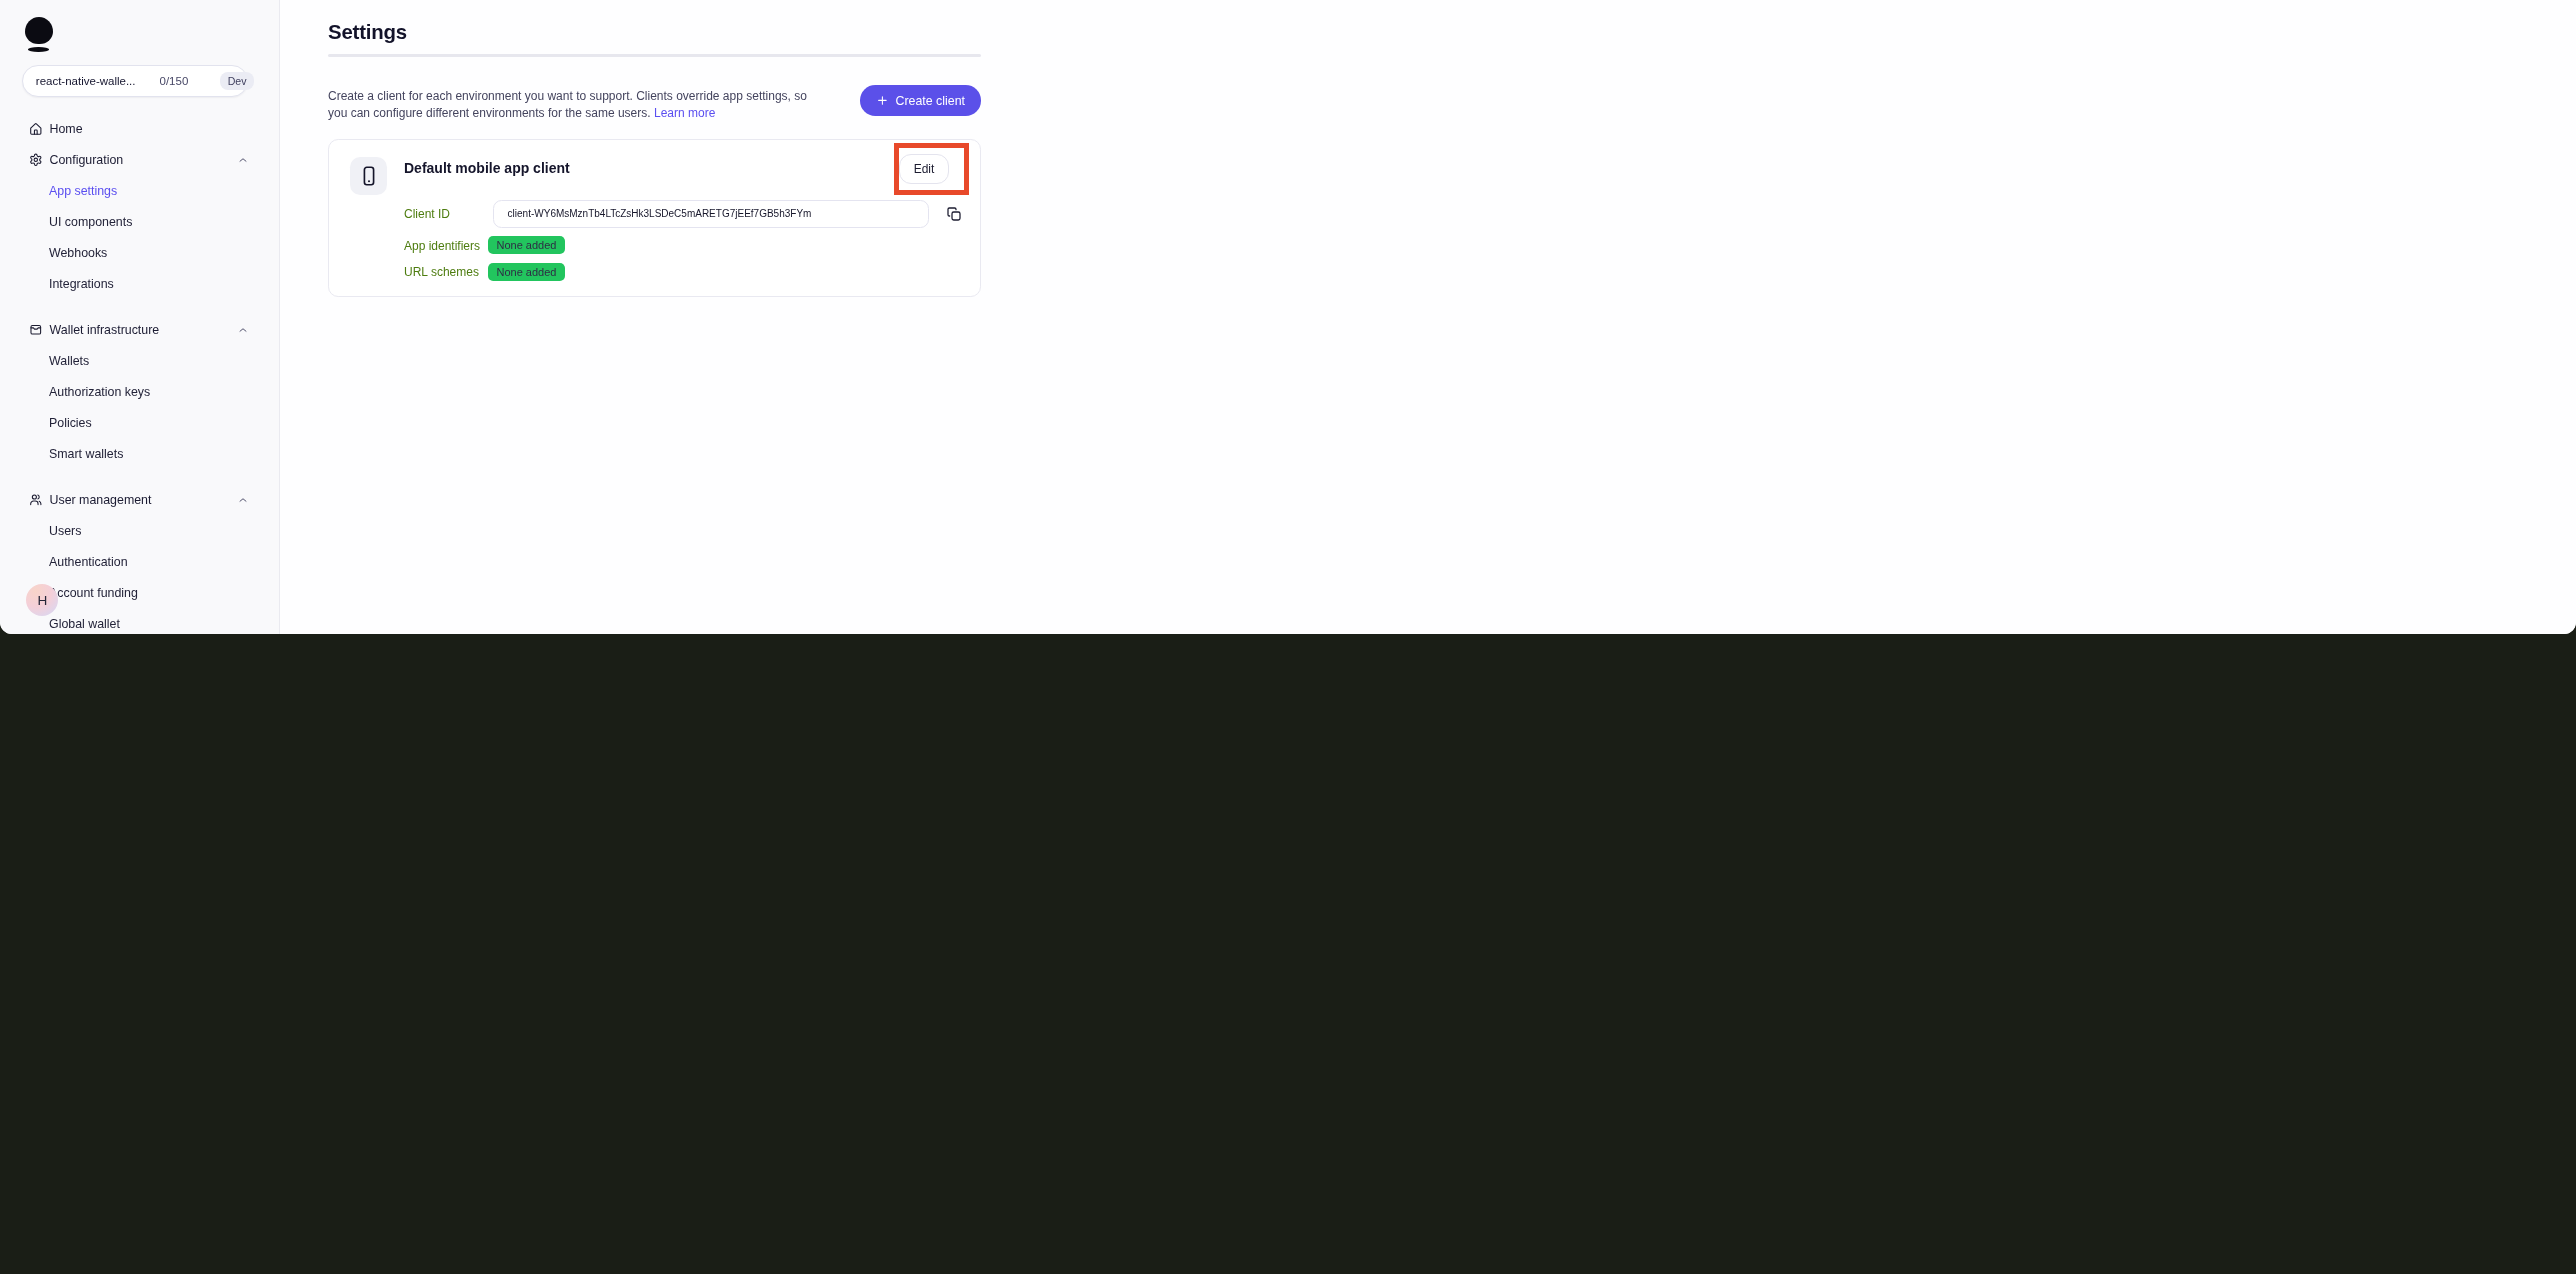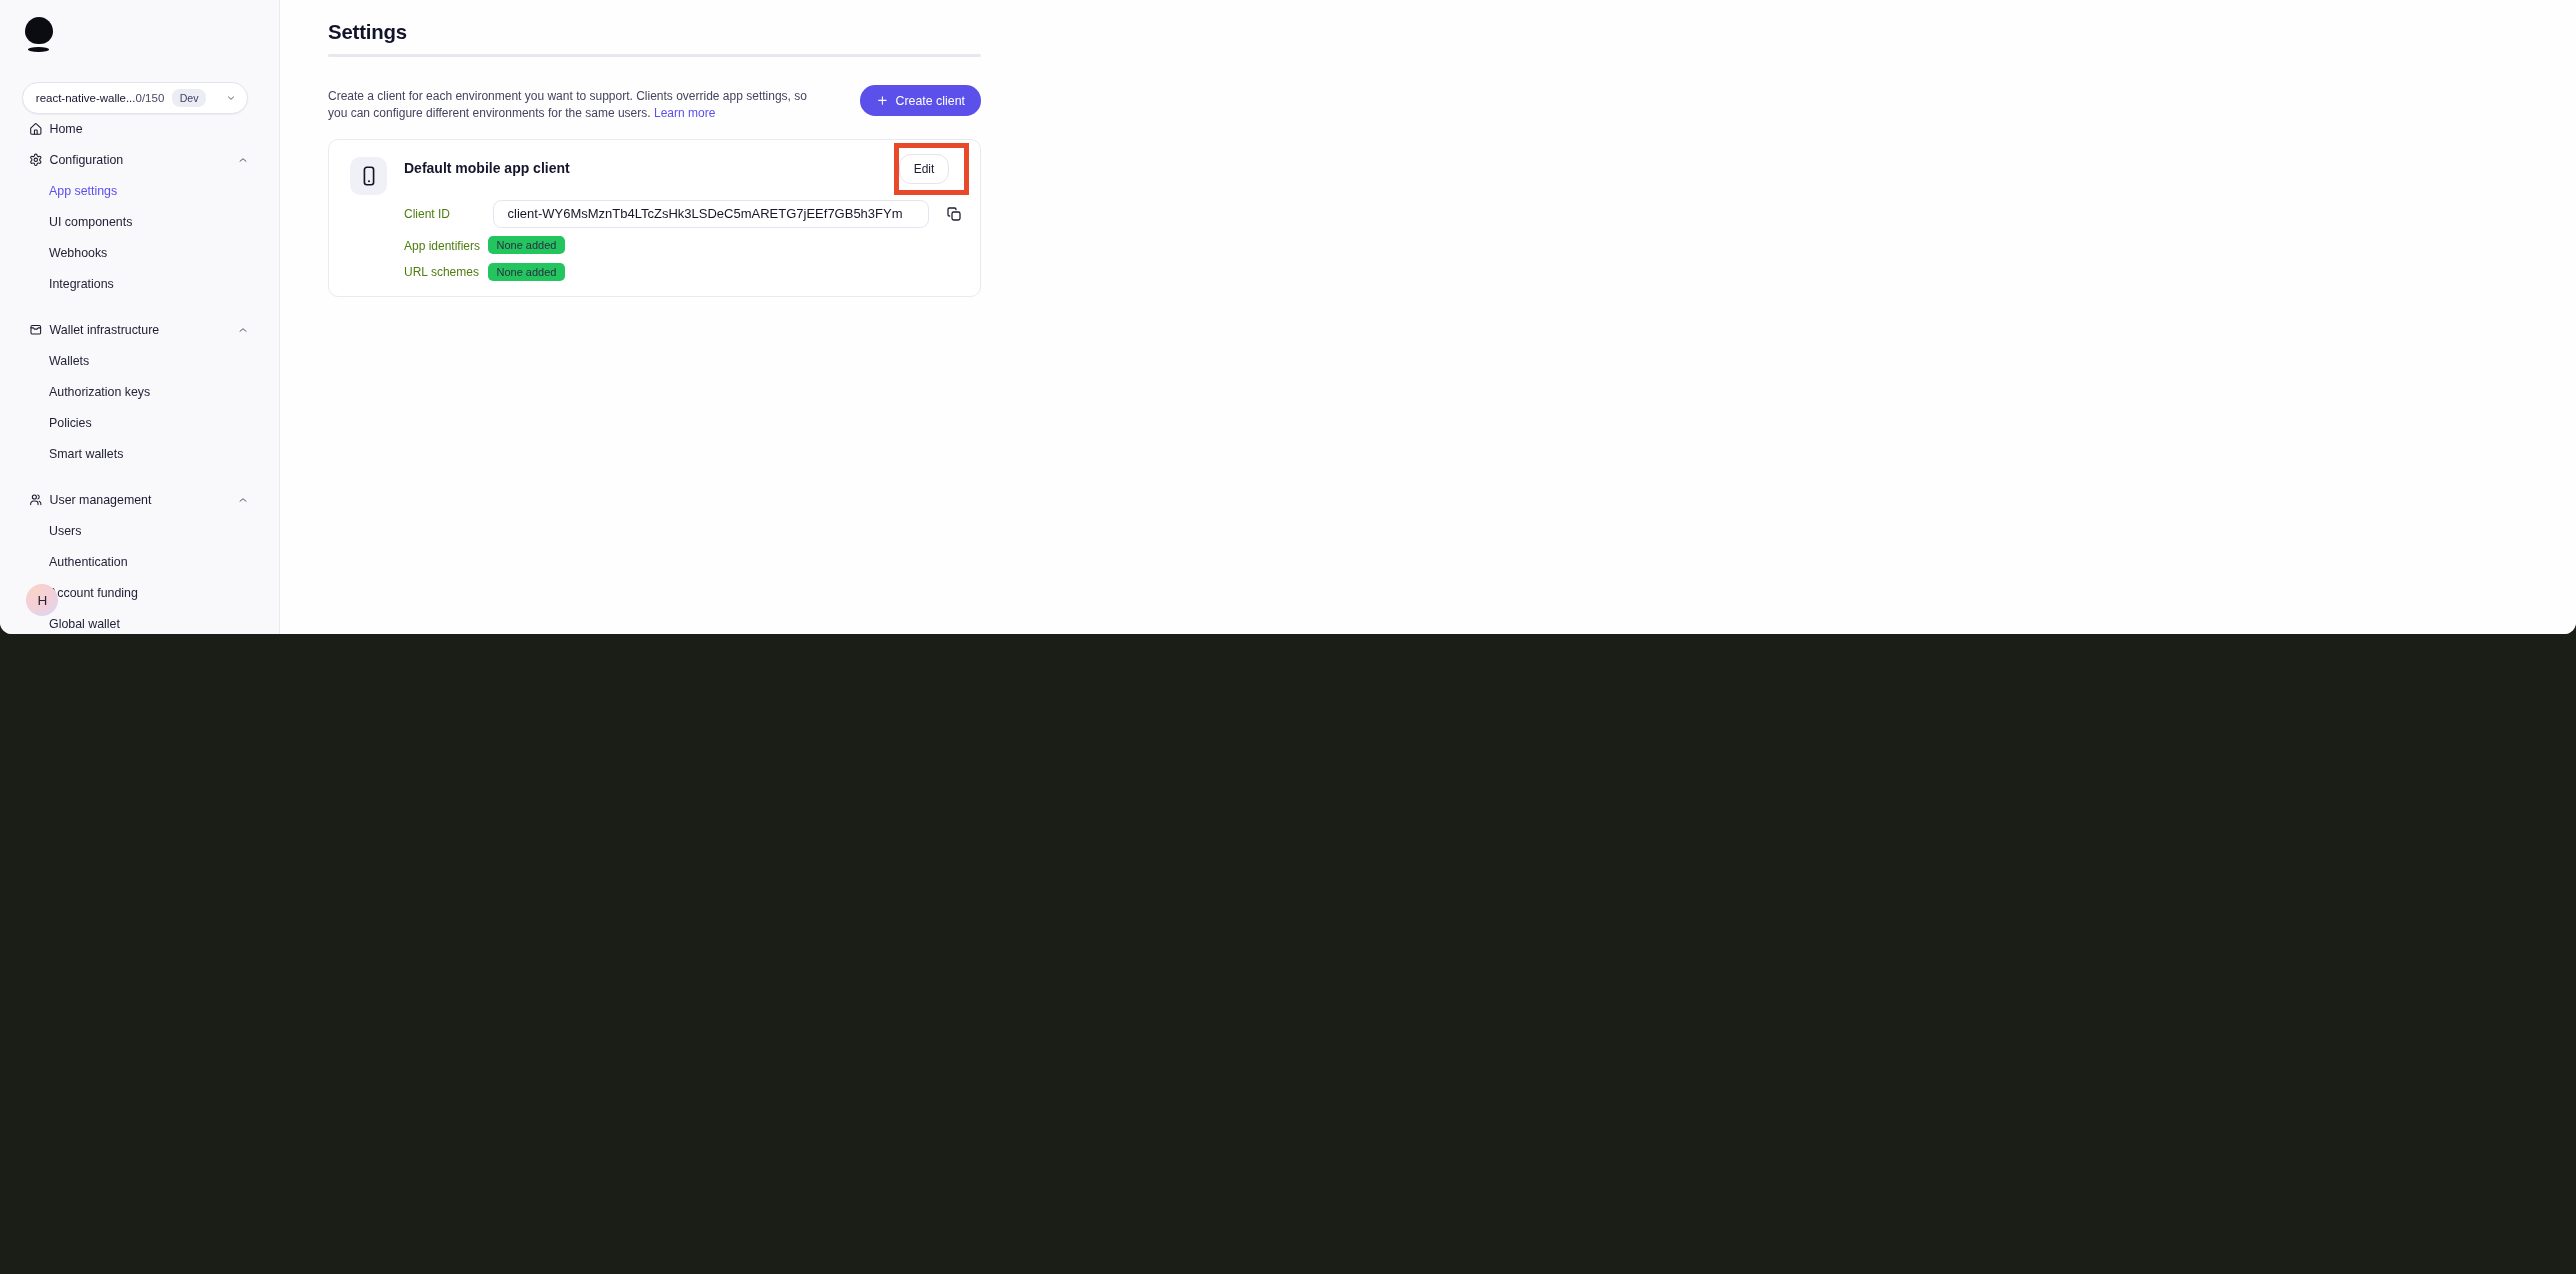"react-native-walle..." .switcher { gap: none -> 24px; top: 82px -> 65px }
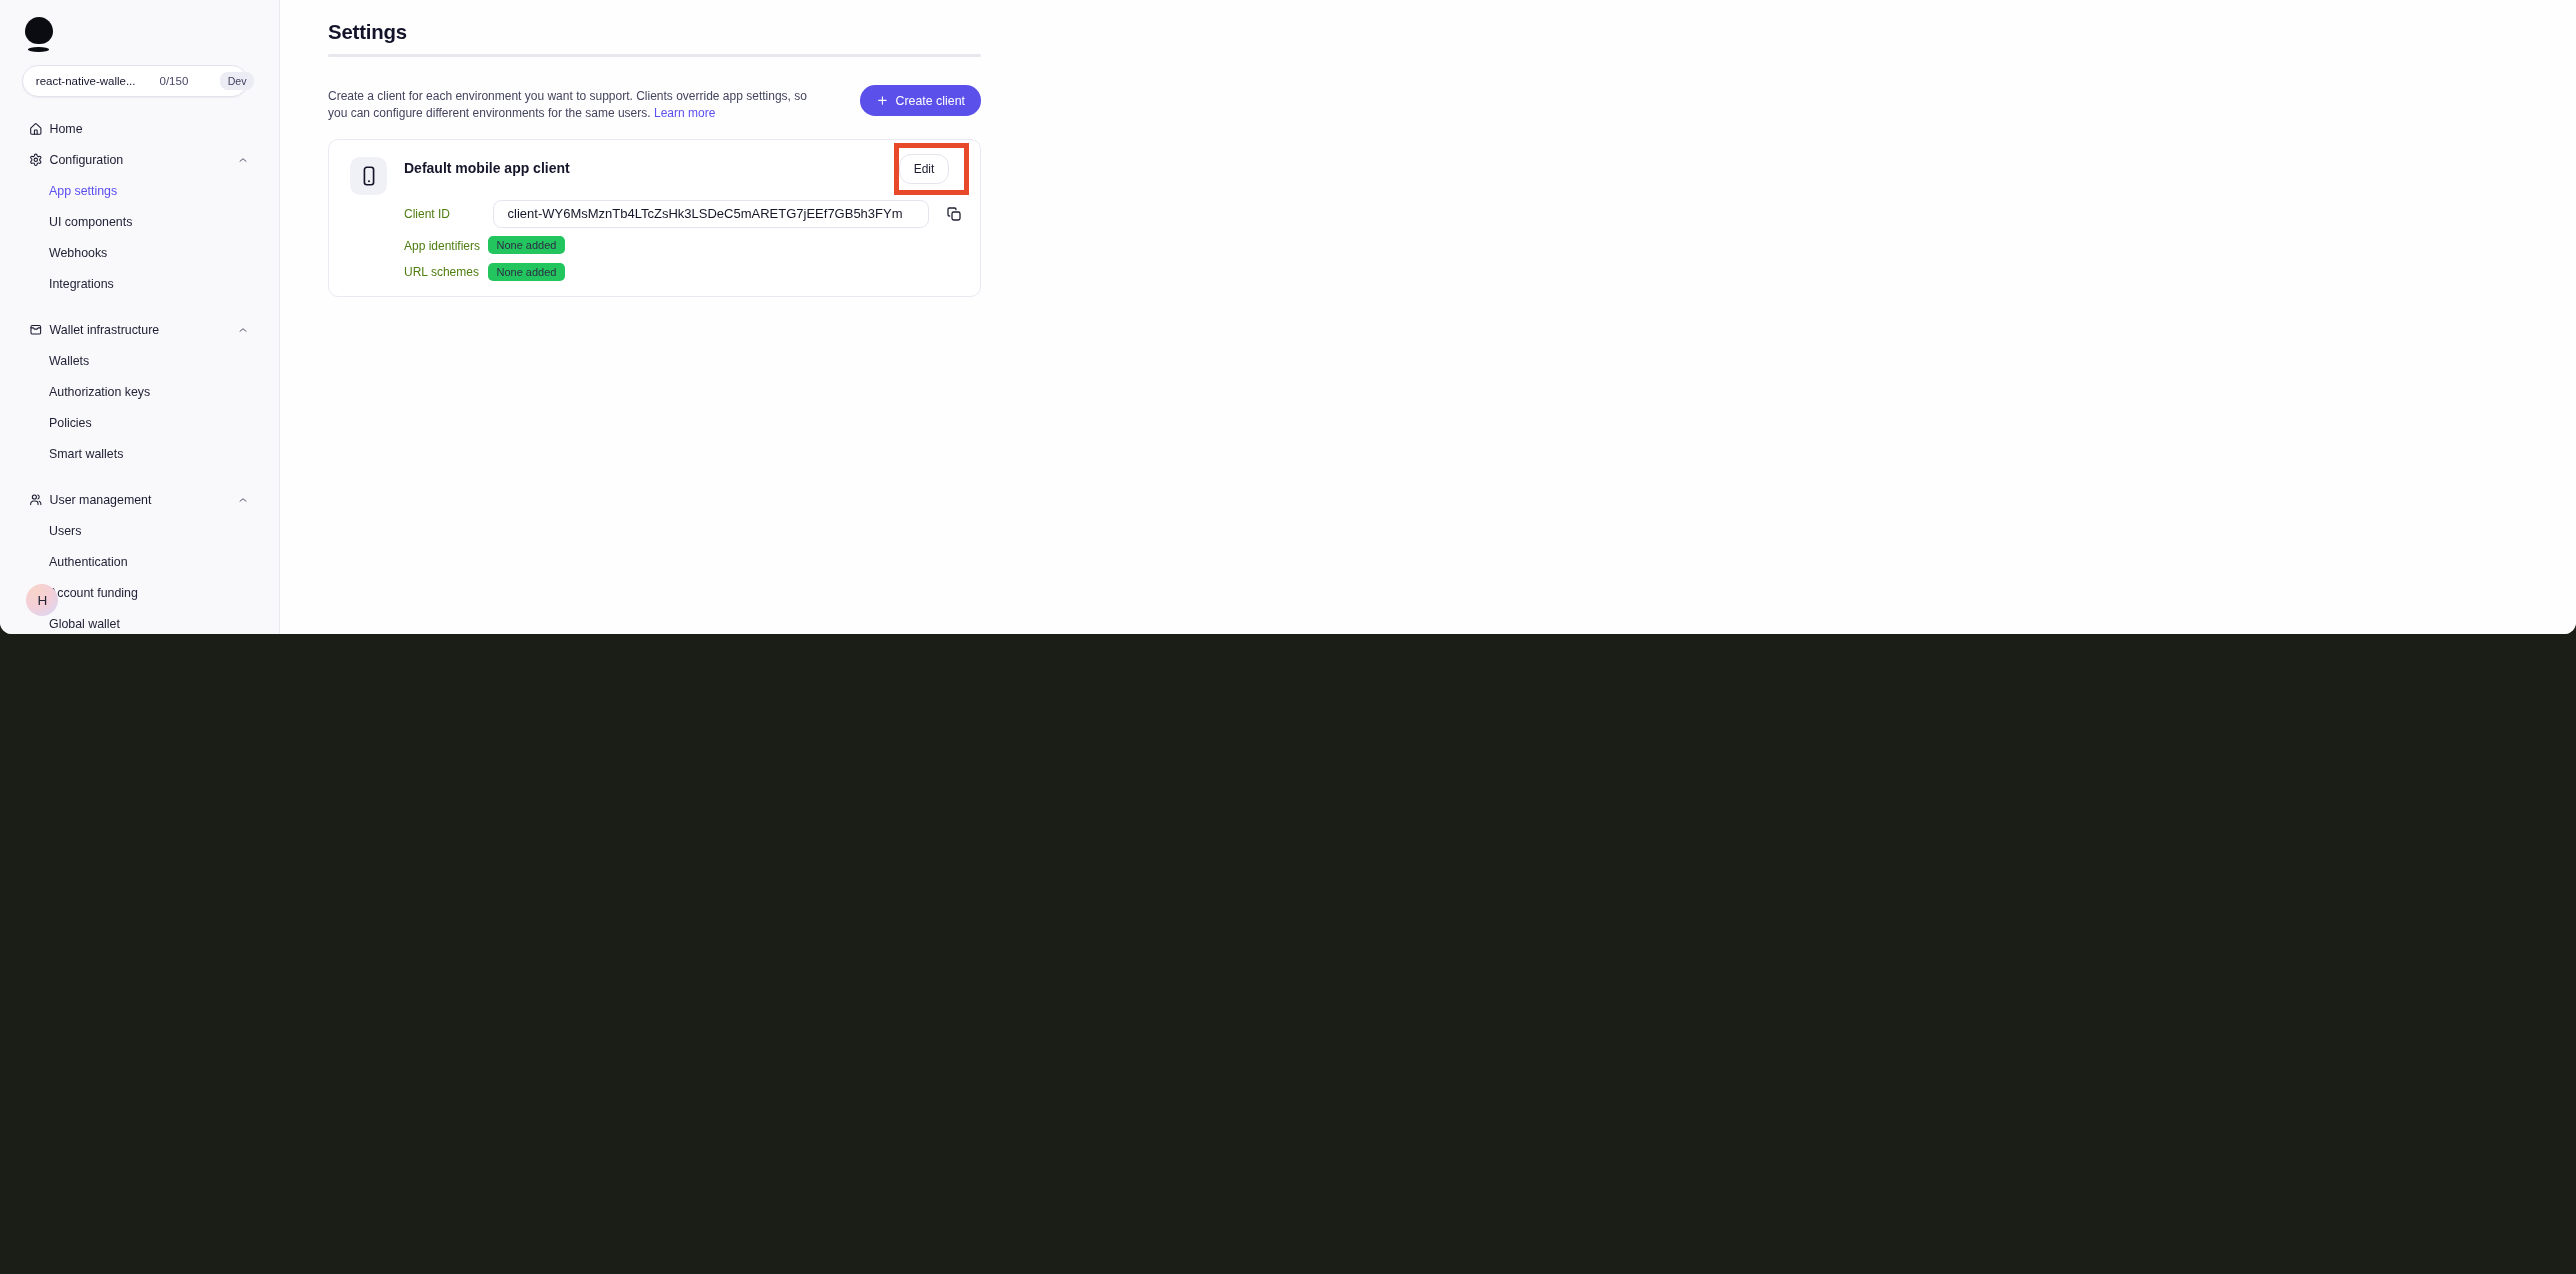"client-WY6MsMznTb4LTcZsHk3LSDeC5mARETG7j" .id-input { font-size: 13px -> 10px }
